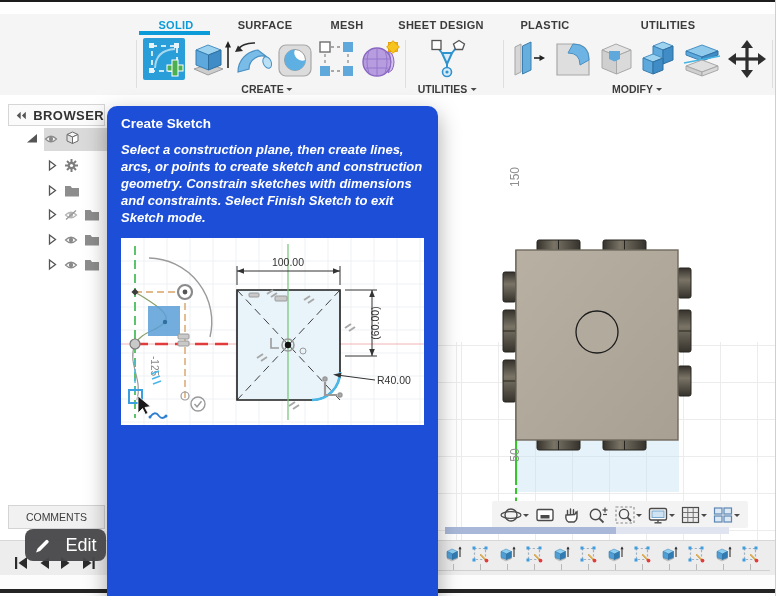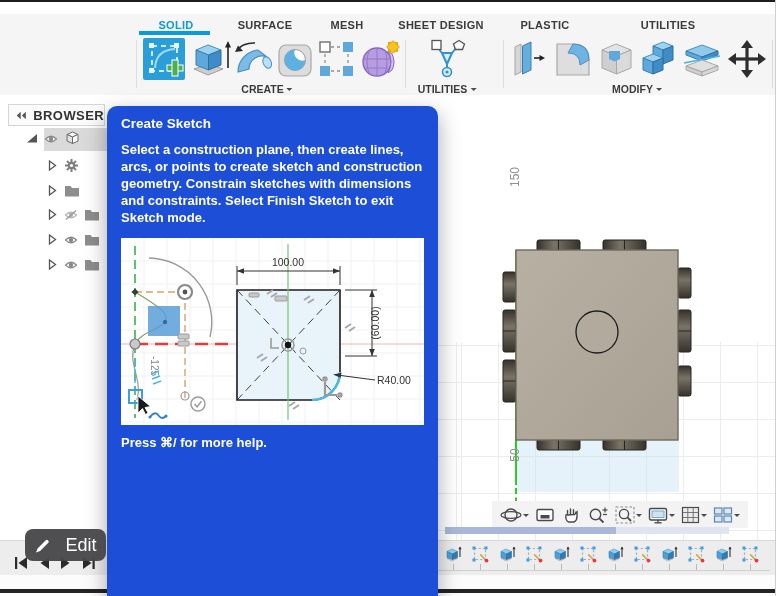"Select a construction plane, then" .tooltip p.p2 { font-style: none -> italic }
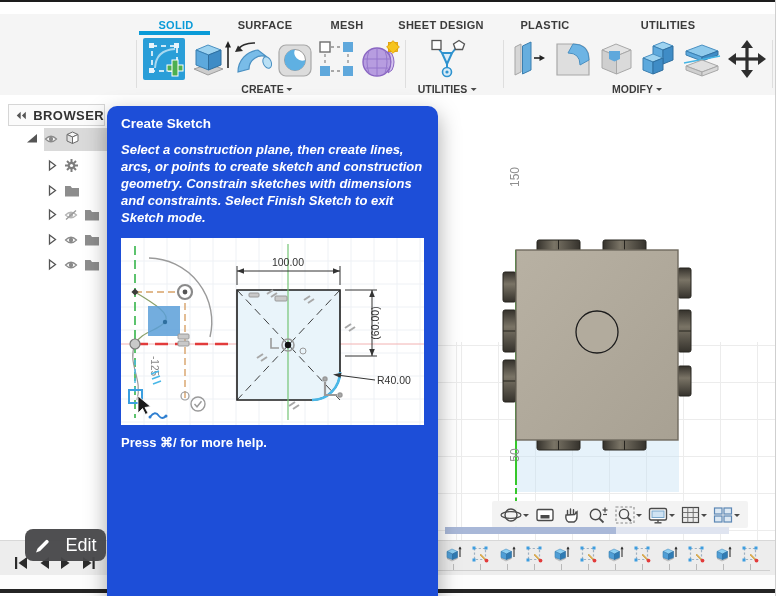"Press ⌘/ for more help." div.tip-footer { html: <div>Press ⌘/ for more help.</div> -> none }
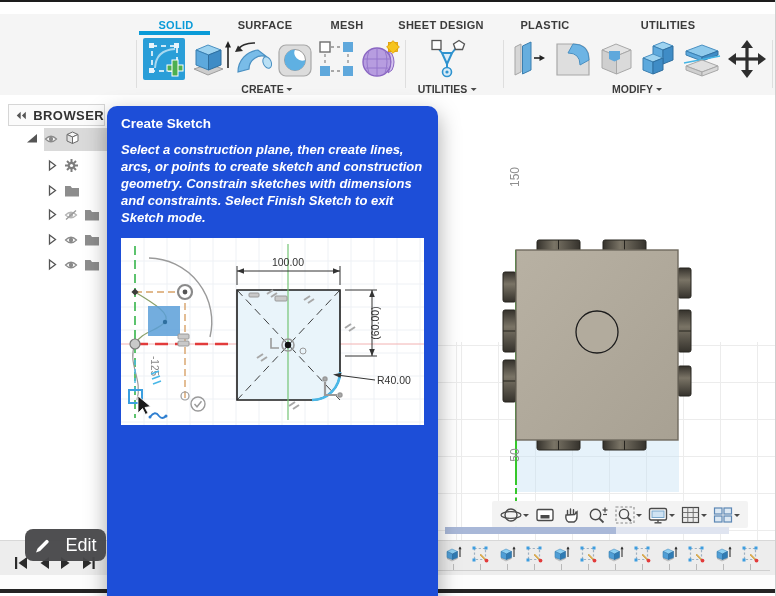"COMMENTS" div.comments-tab { html: none -> <div>COMMENTS</div> }
